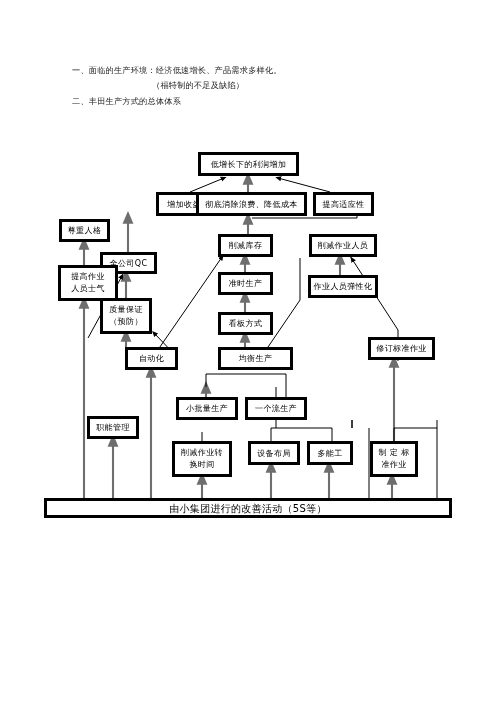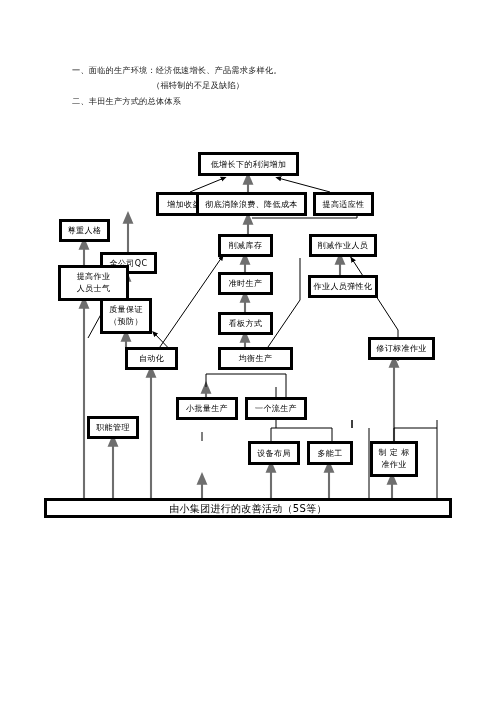"提高作业" div.node { width: 71px -> 60px }
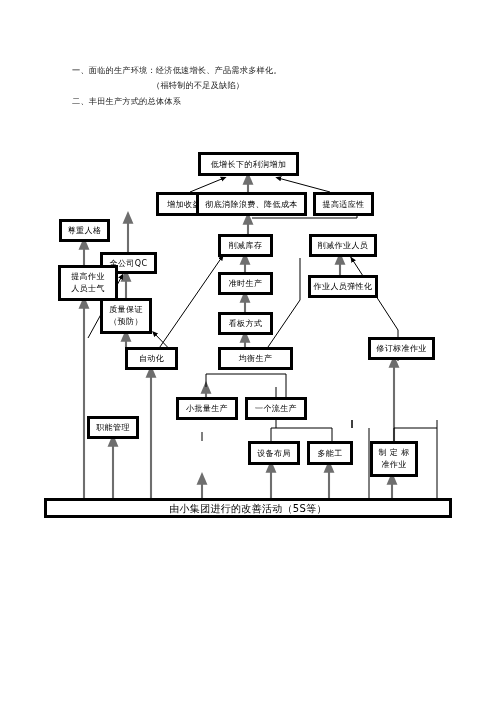"削减作业转" div.node { html: none -> <div> <span>削减作业转 换时间</span> </div> }
